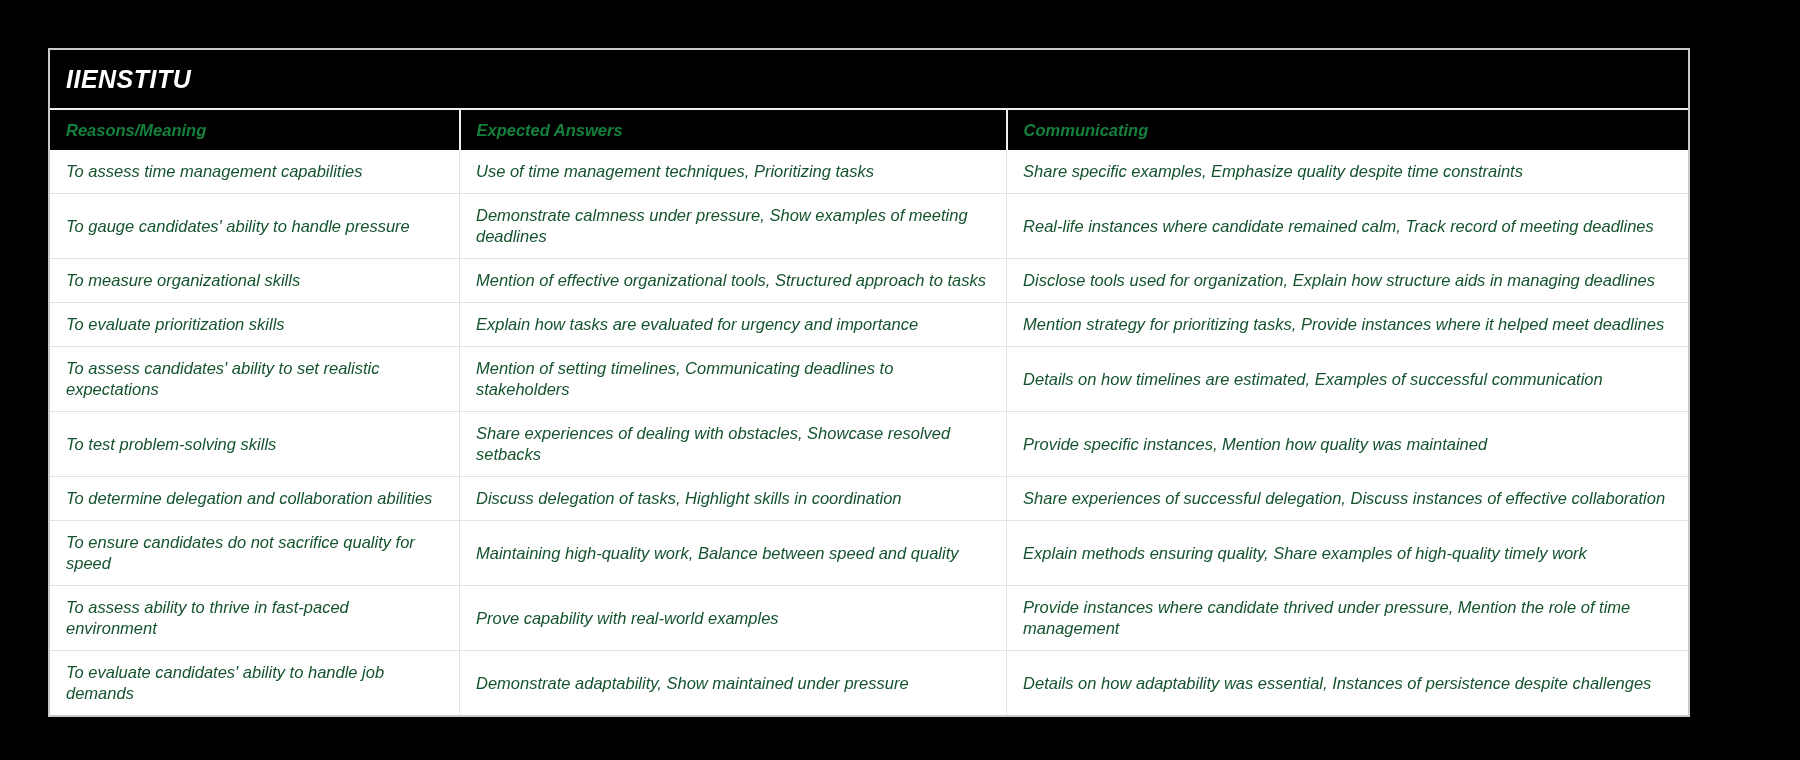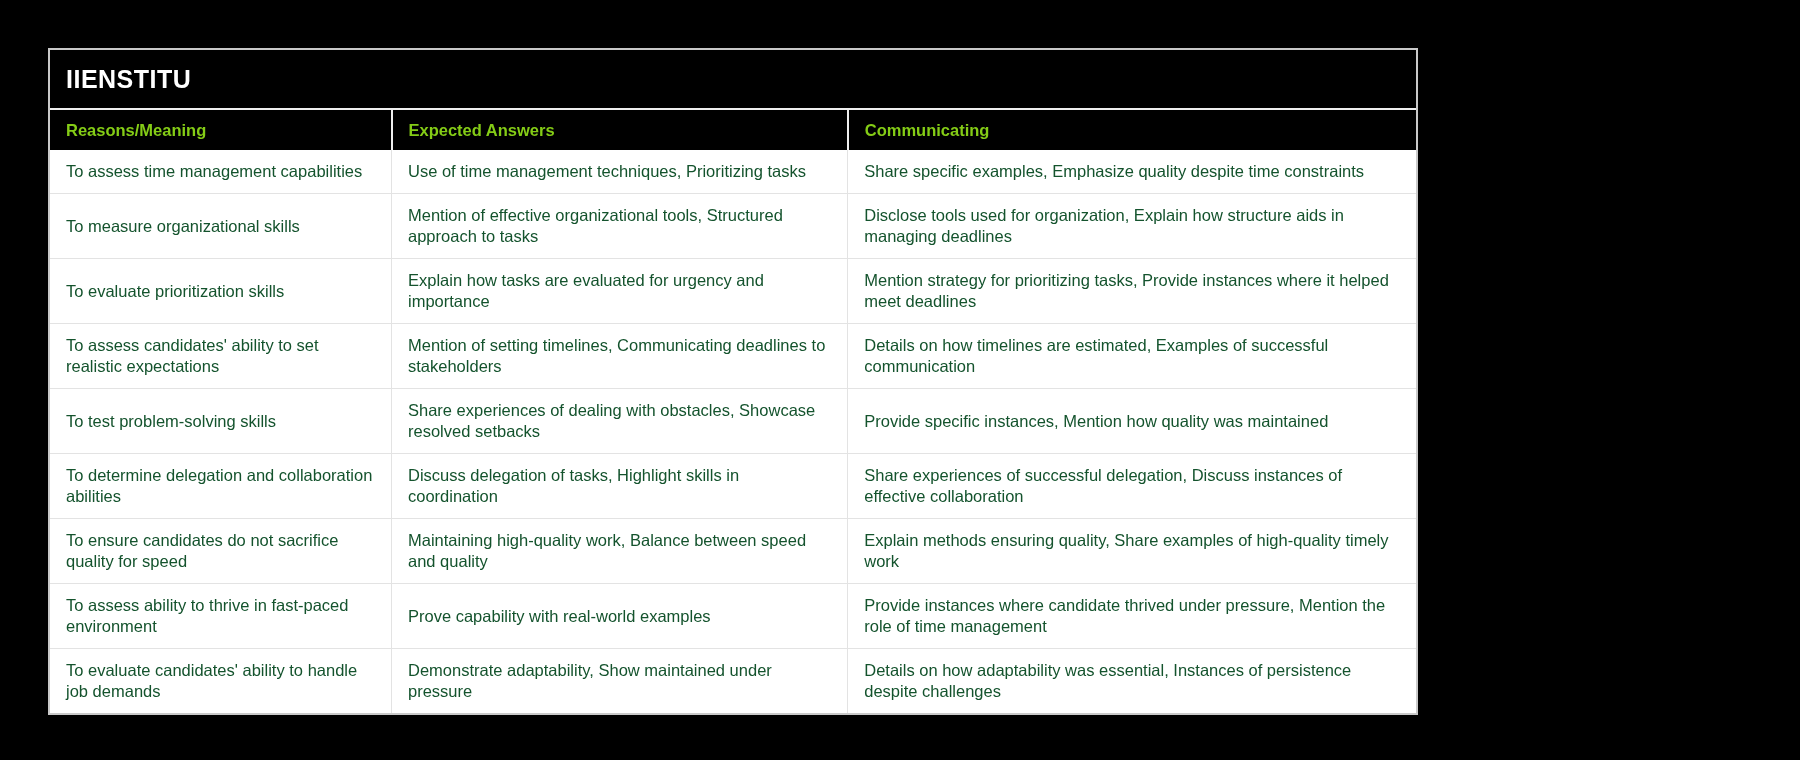"IIENSTITU" .card { font-style: none -> italic; width: 1370px -> 1642px }
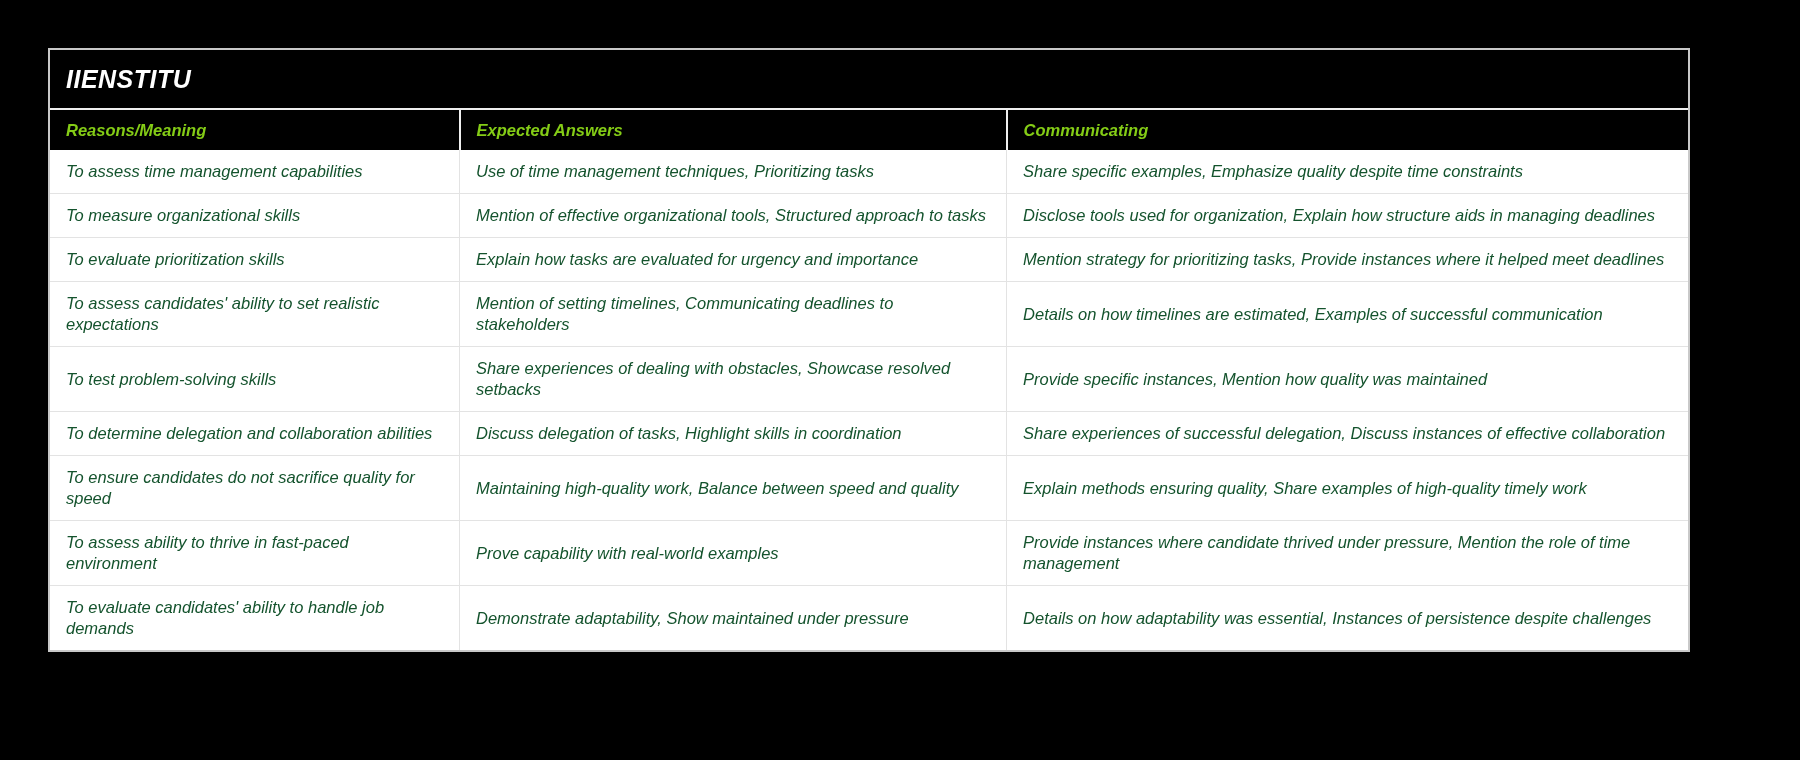"Reasons/Meaning" table.data-table thead th { color: #84cc16 -> #15803d }
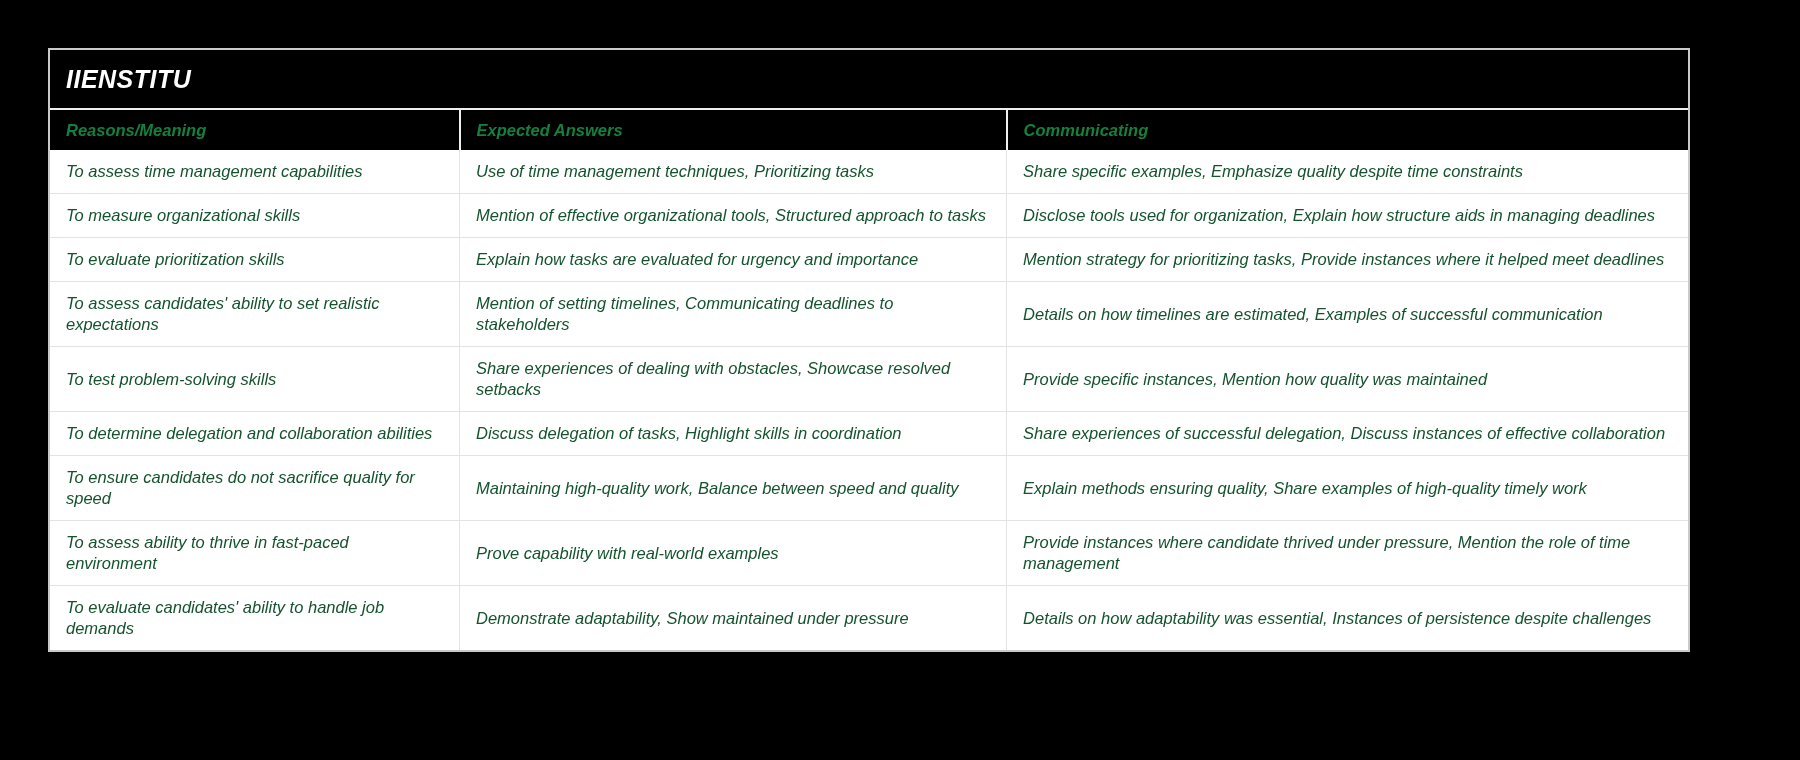"To gauge candidates' ability to" tr { html: none -> <tr> <td>To gauge candidates' ability to handle pressure</td> <td>Demonstrate calmness under pressure, Show examples of meeting deadlines</td> <td>Real-life instances where candidate remained calm, Track record of meeting deadlines</td> </tr> }
